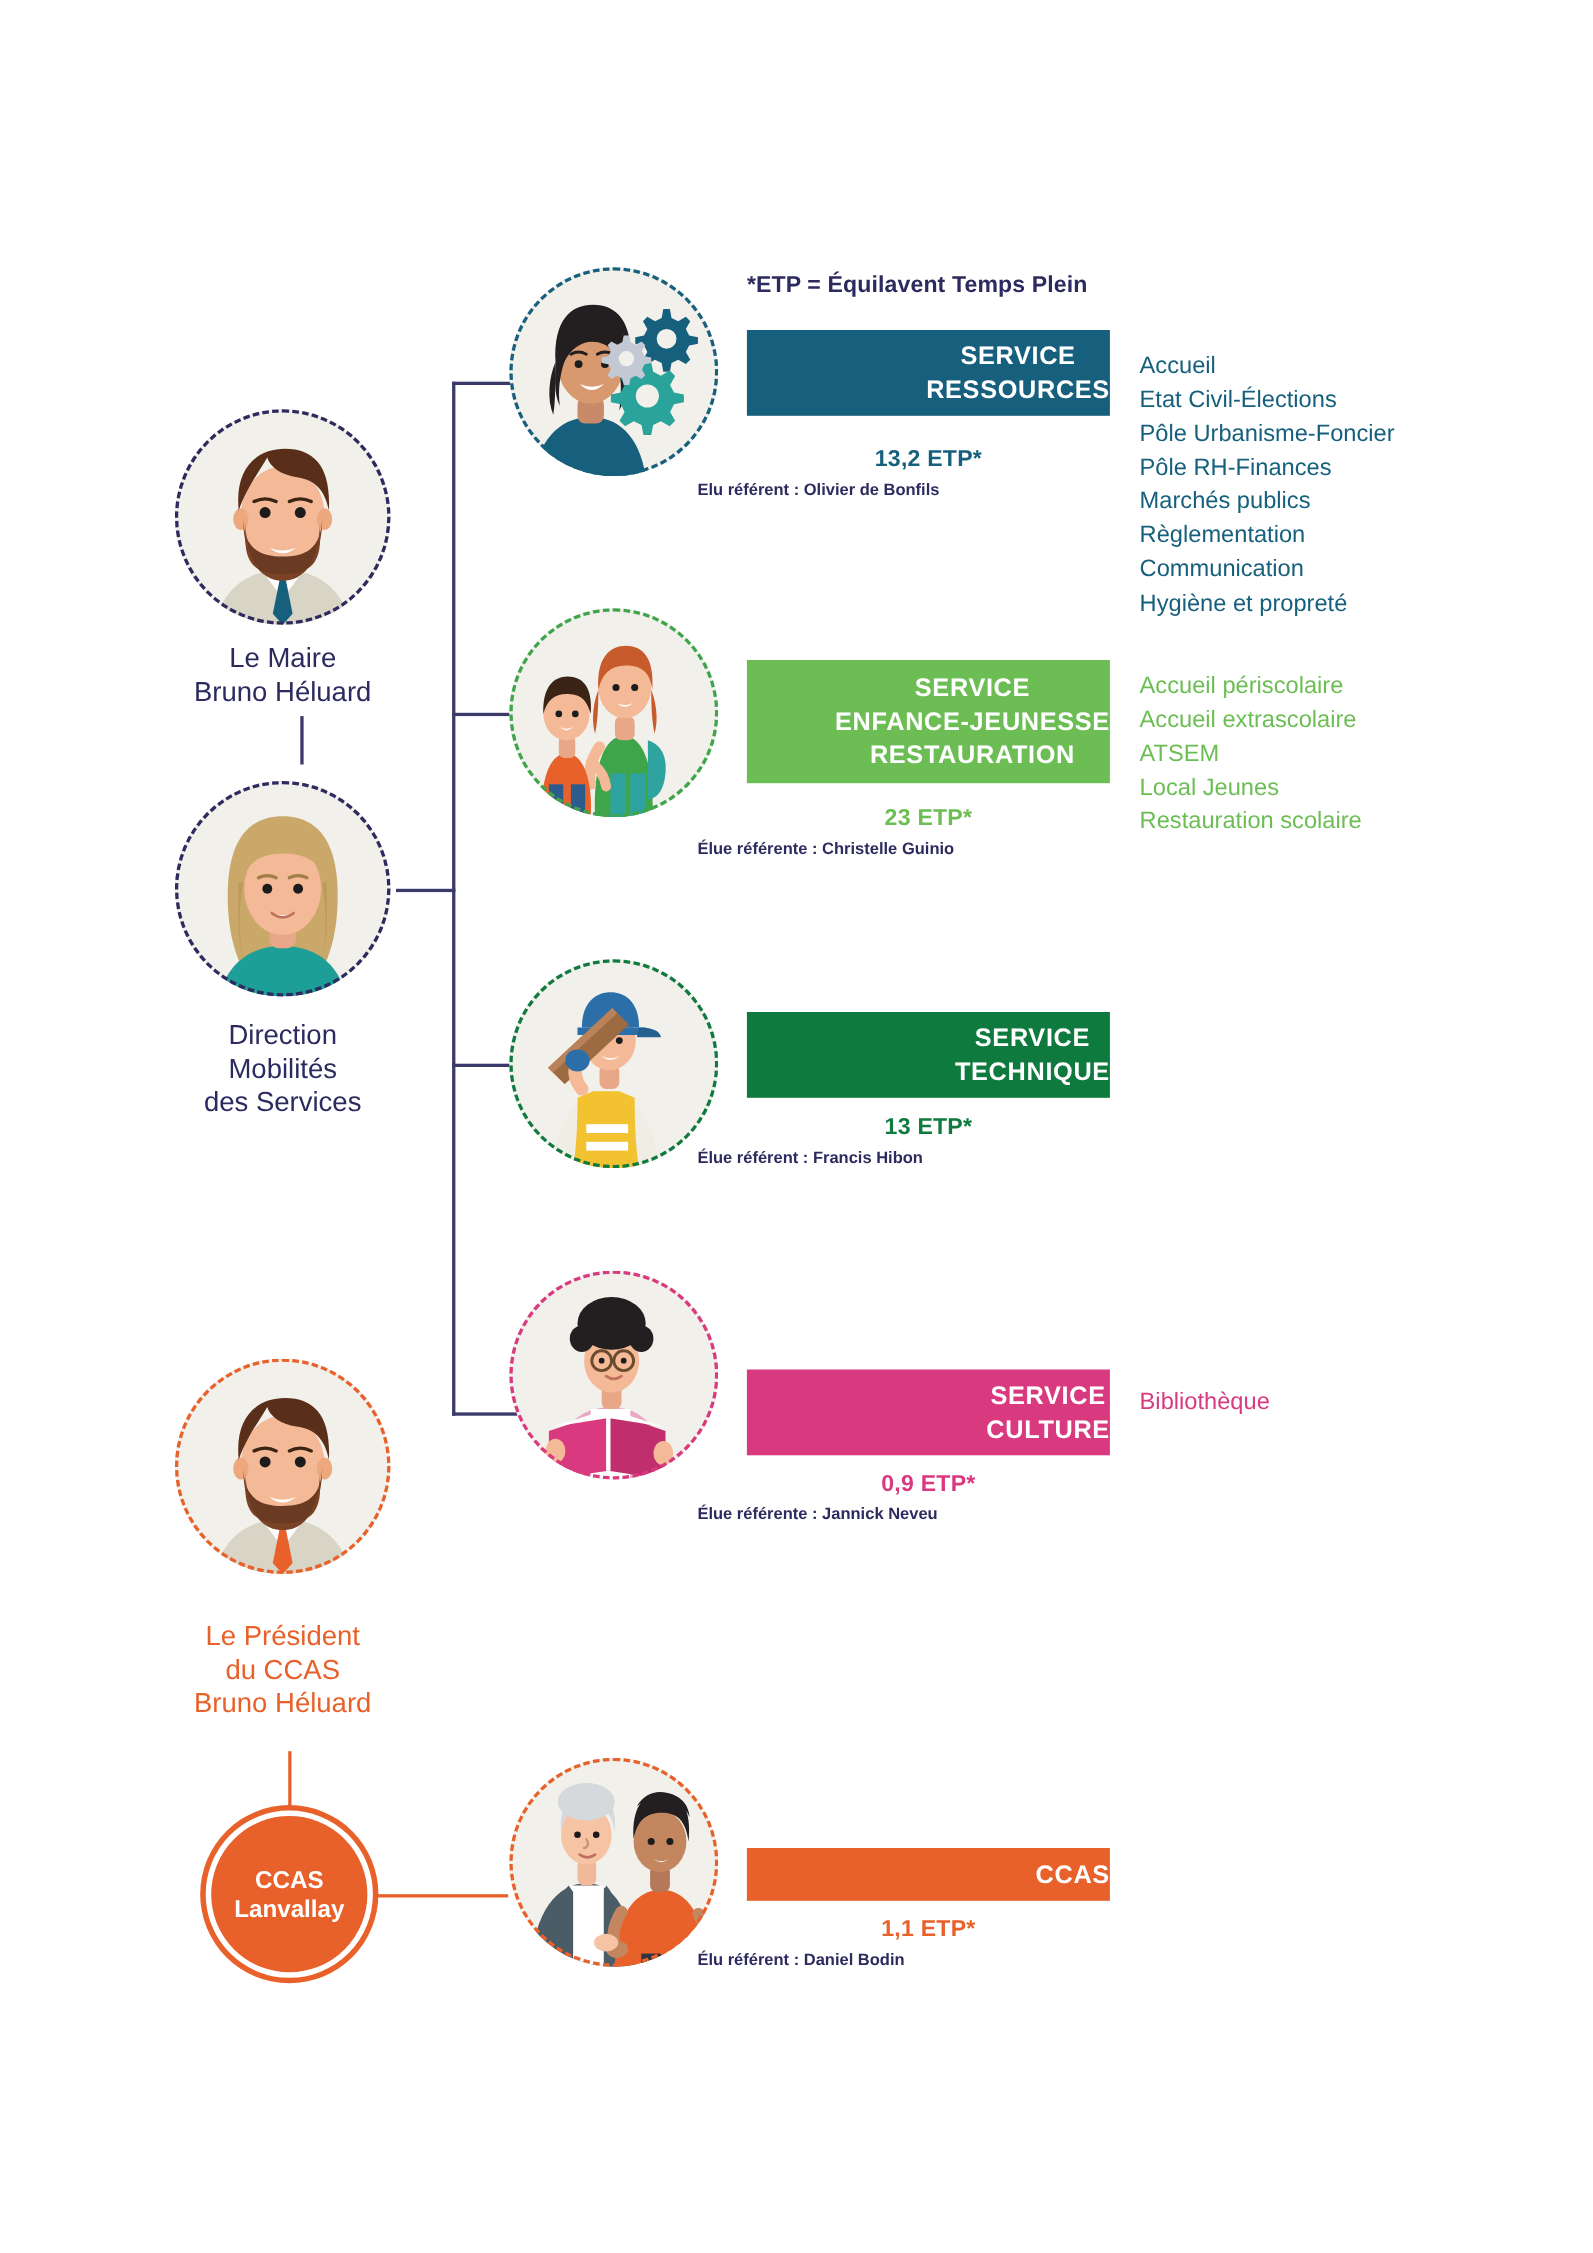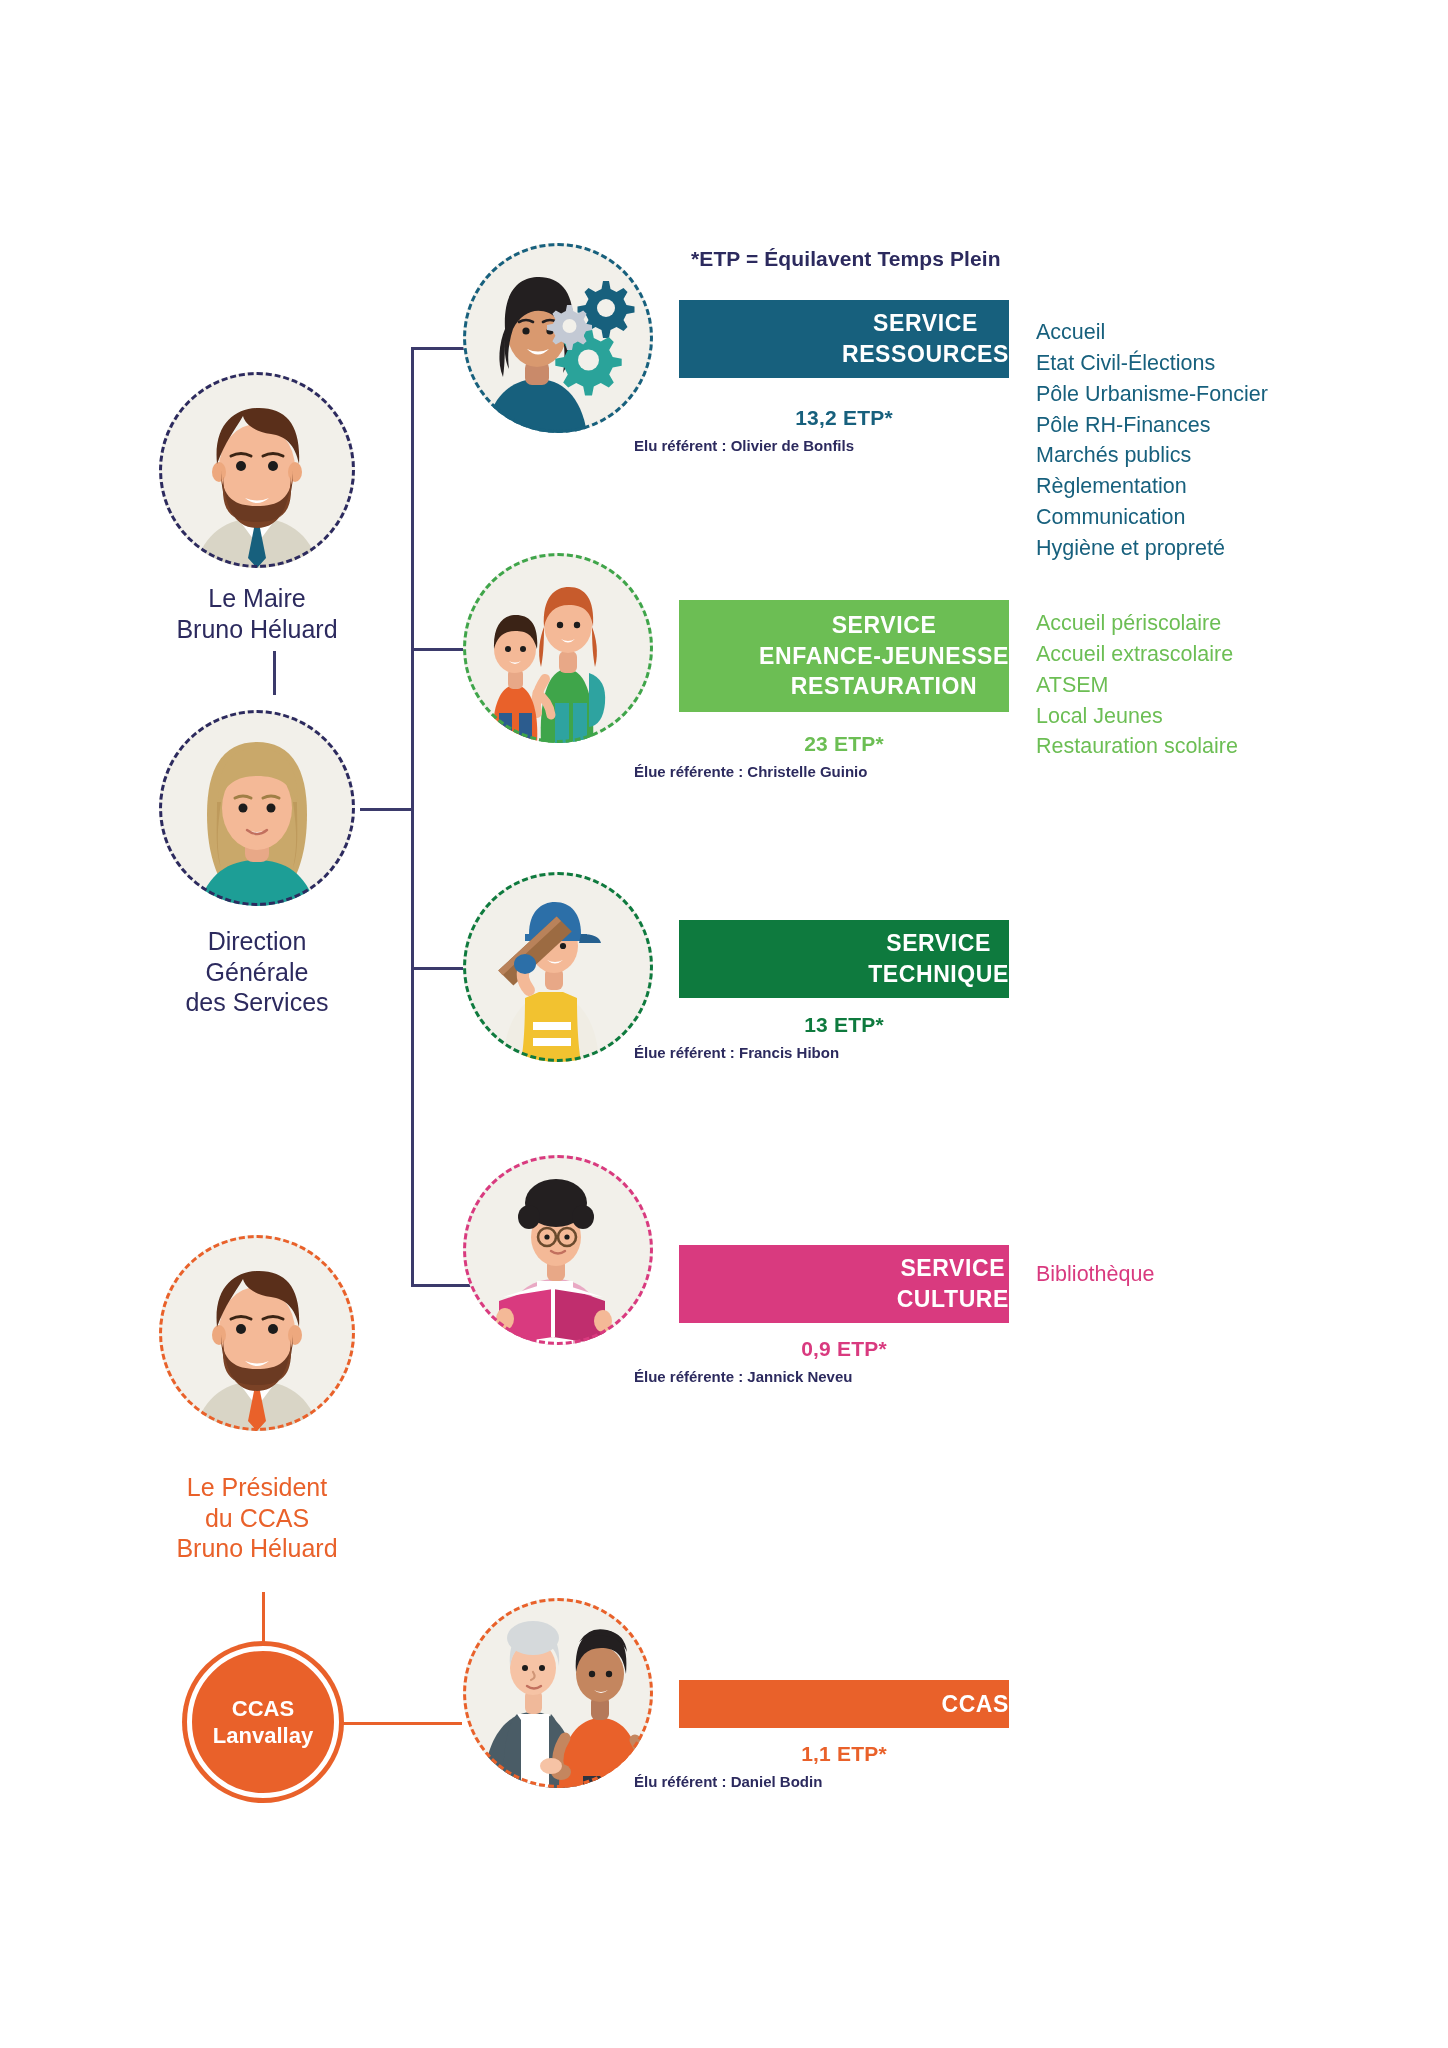"*ETP = Équilavent Temps Plein" .footnote { margin-left: 12px -> none }
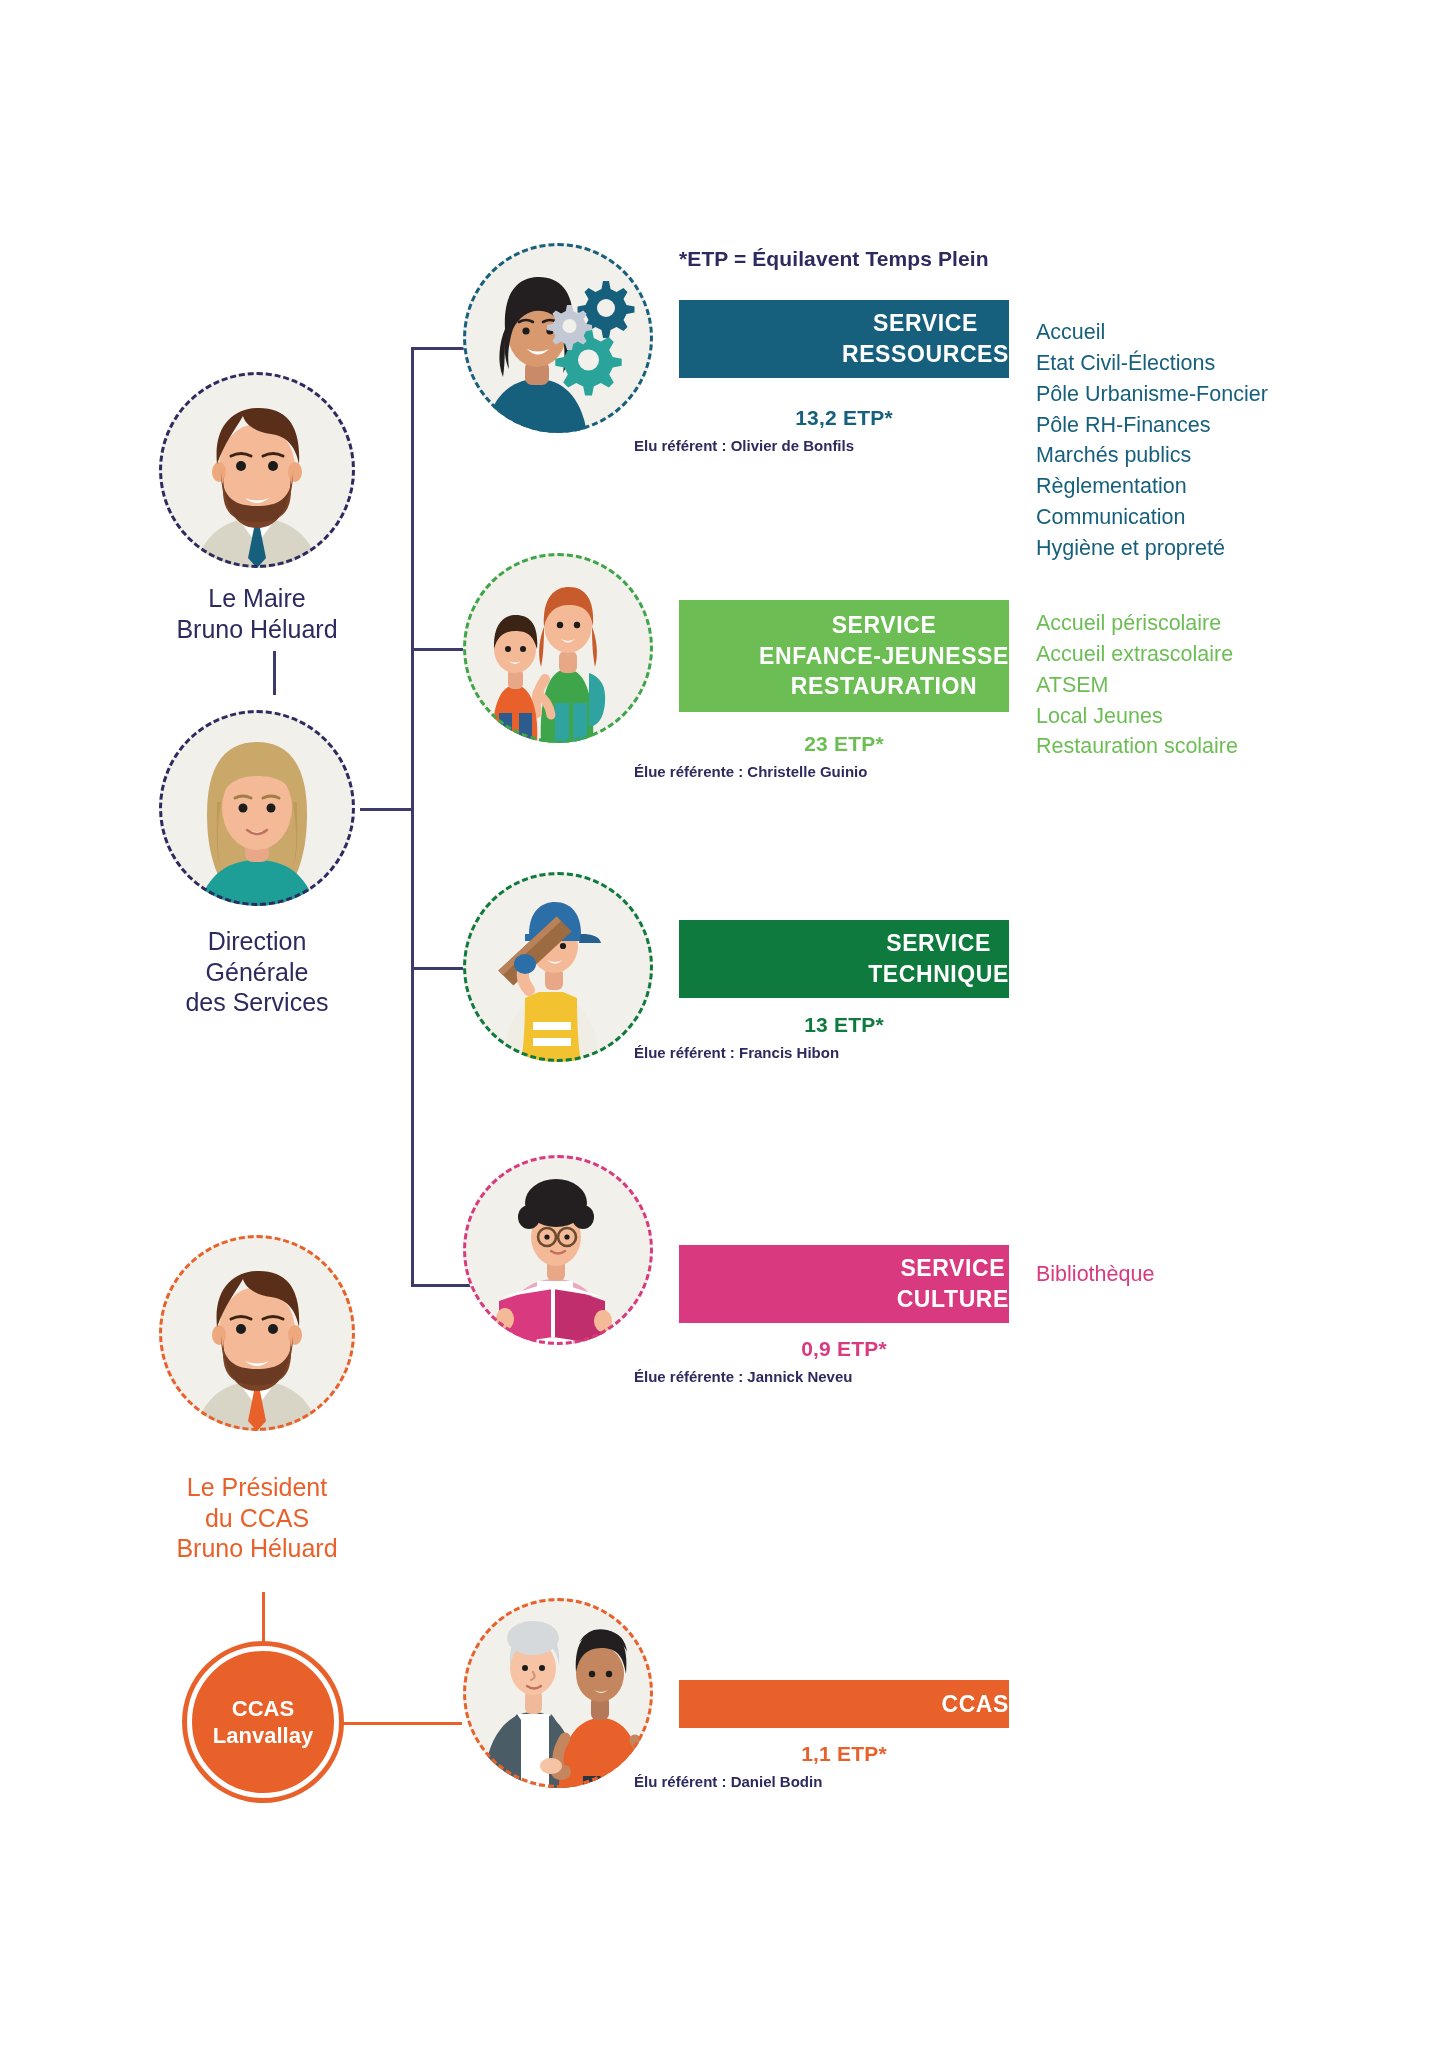"Générale" span.l1 { text: Générale -> Mobilités }
